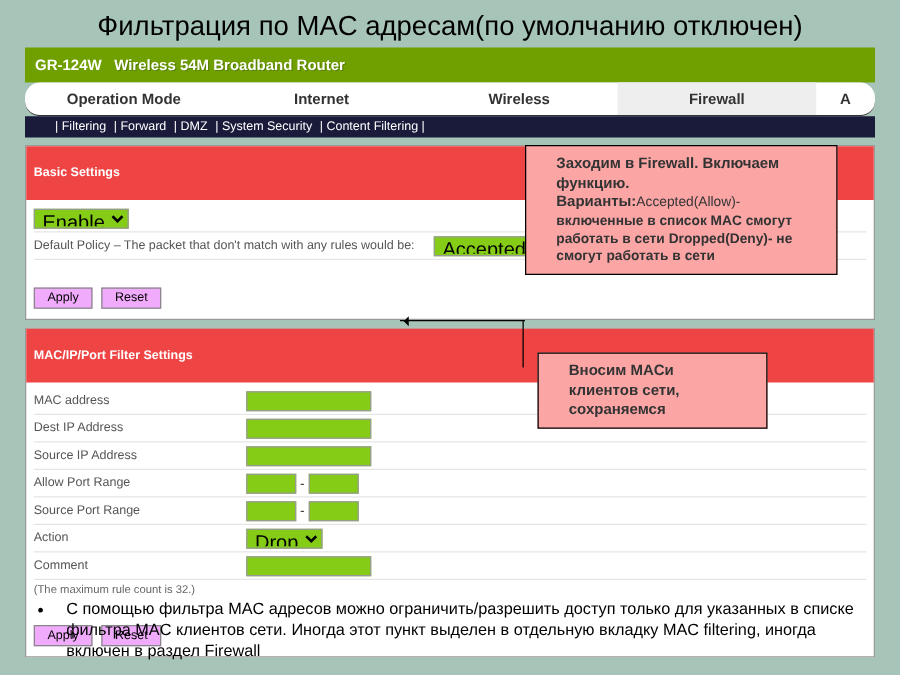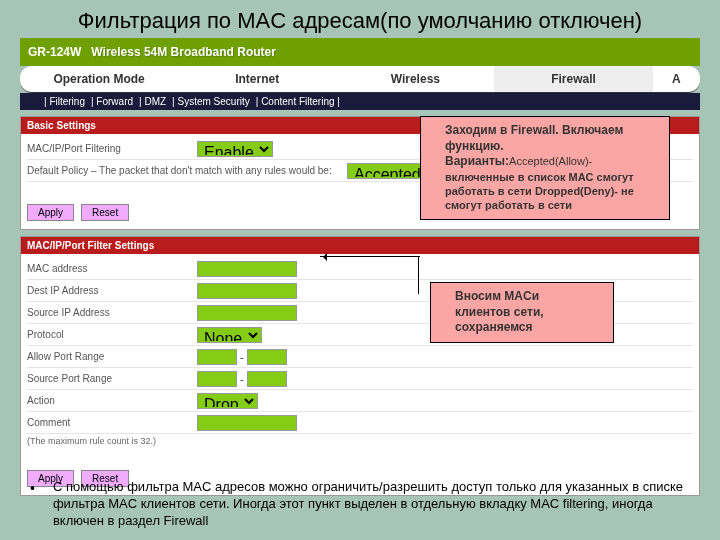"Basic Settings" .panel-head { background: #b91c1c -> #ef4444; padding: 3px 6px -> 16px 6px }
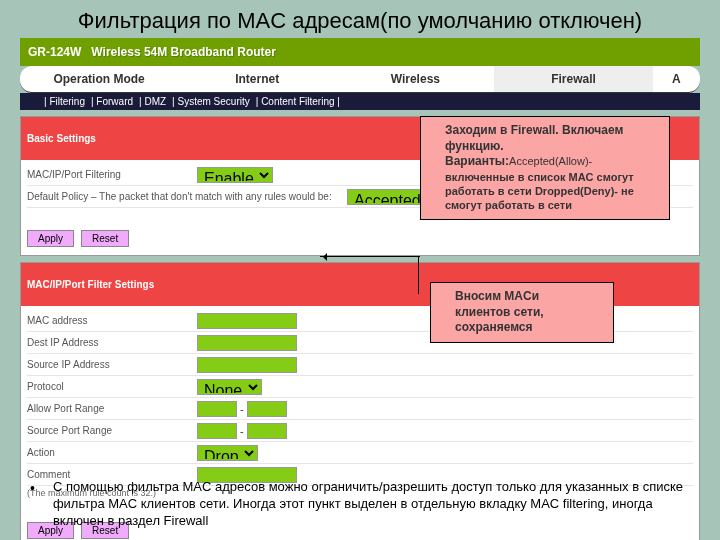"MAC/IP/Port Filtering" div.row-label { html: <div>MAC/IP/Port Filtering</div> -> none }
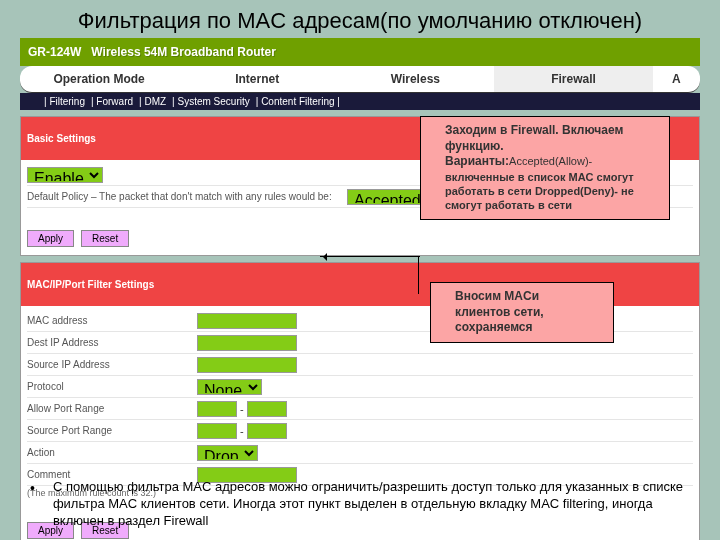"Protocol" div.row { html: <div> <div>Protocol</div> <div> <select><option>None</option></select> </div> </div> -> none }
